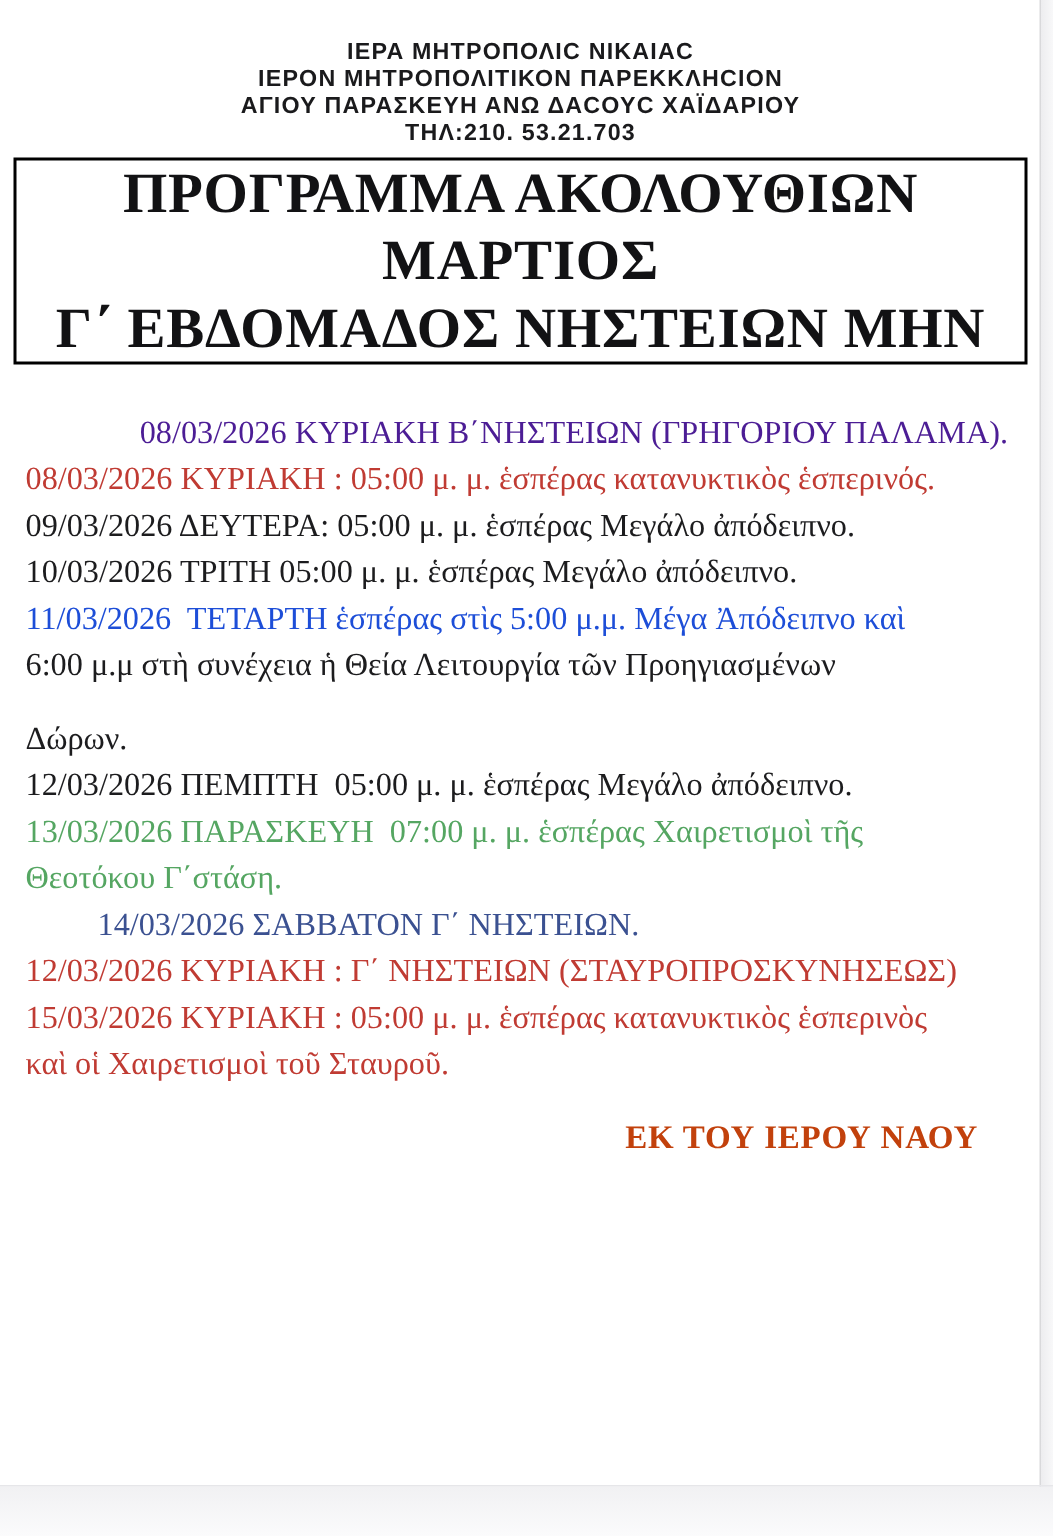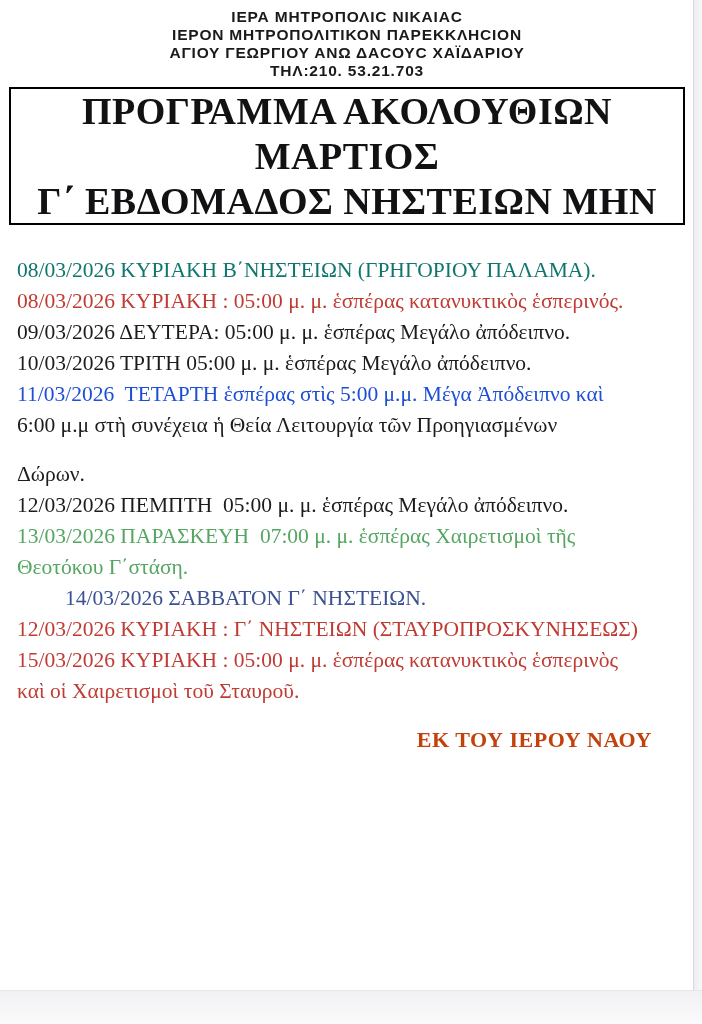"ΙΕΡΑ ΜΗΤΡΟΠΟΛΙϹ ΝΙΚΑΙΑϹ" .letterhead { margin-top: 8px -> 26px }
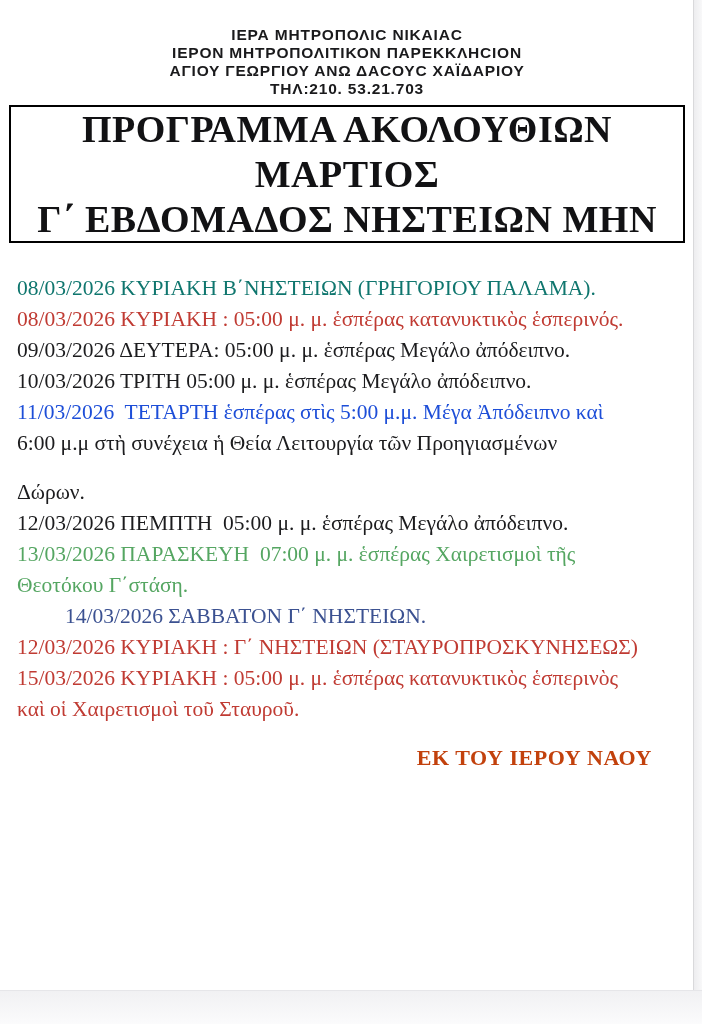"ΑΓΙΟΥ ΓΕΩΡΓΙΟΥ ΑΝΩ ΔΑϹΟΥϹ ΧΑΪΔΑΡΙΟΥ" div.sched-line { text: ΓΕΩΡΓΙΟΥ -> ΠΑΡΑΣΚΕΥΗ }
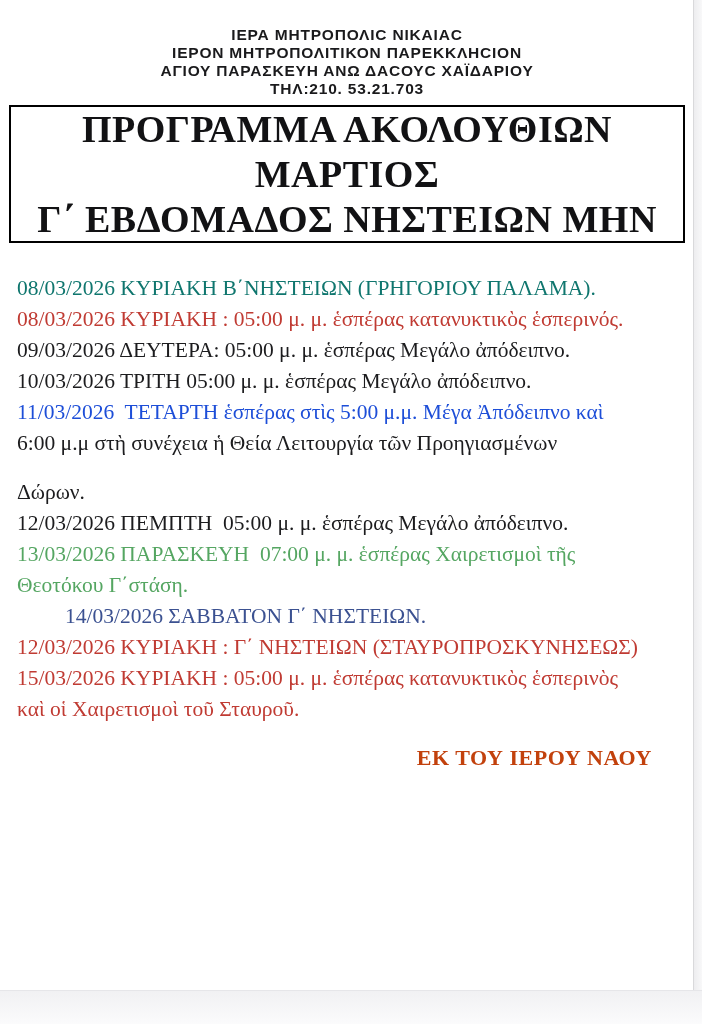"08/03/2026 ΚΥΡΙΑΚΗ Β΄ΝΗΣΤΕΙΩΝ (ΓΡΗΓΟΡΙΟΥ" div.sched-line { color: #0f766e -> #4c1d95; text-align: none -> right }
